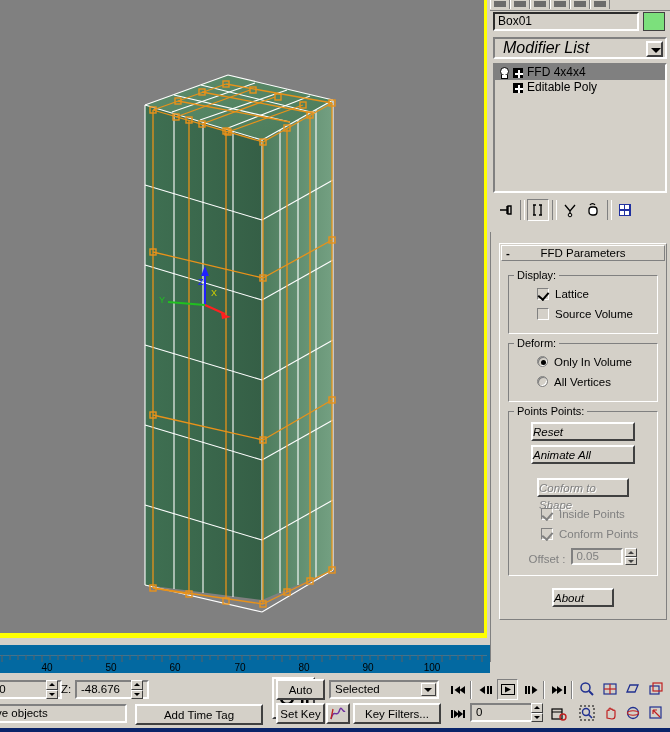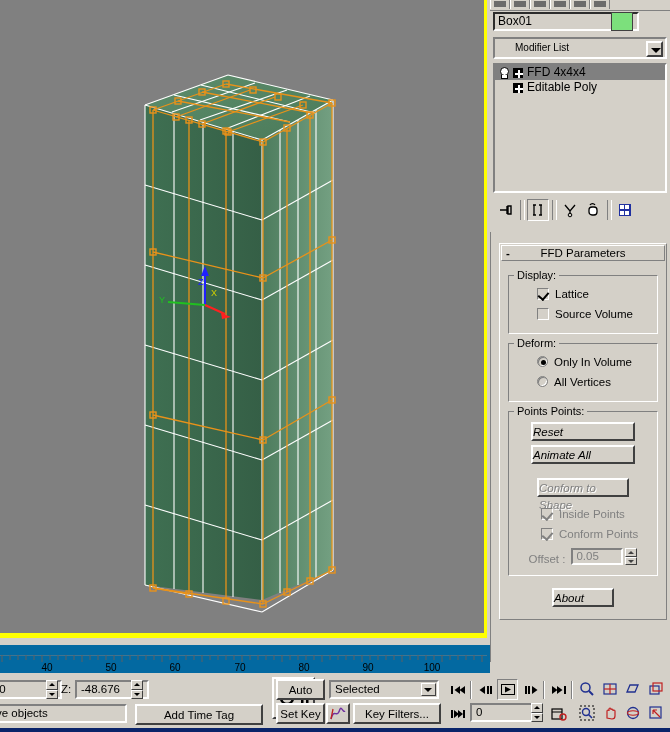"Box01" .name-row { width: 140px -> 172px }
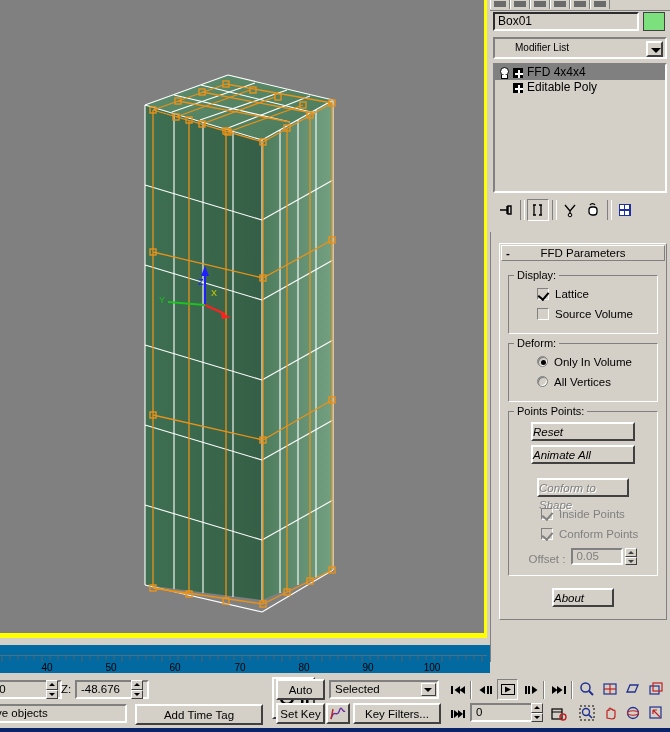"Modifier List" .modlist { font-size: 10px -> 16px; font-style: none -> italic; padding-left: 20px -> 8px }
